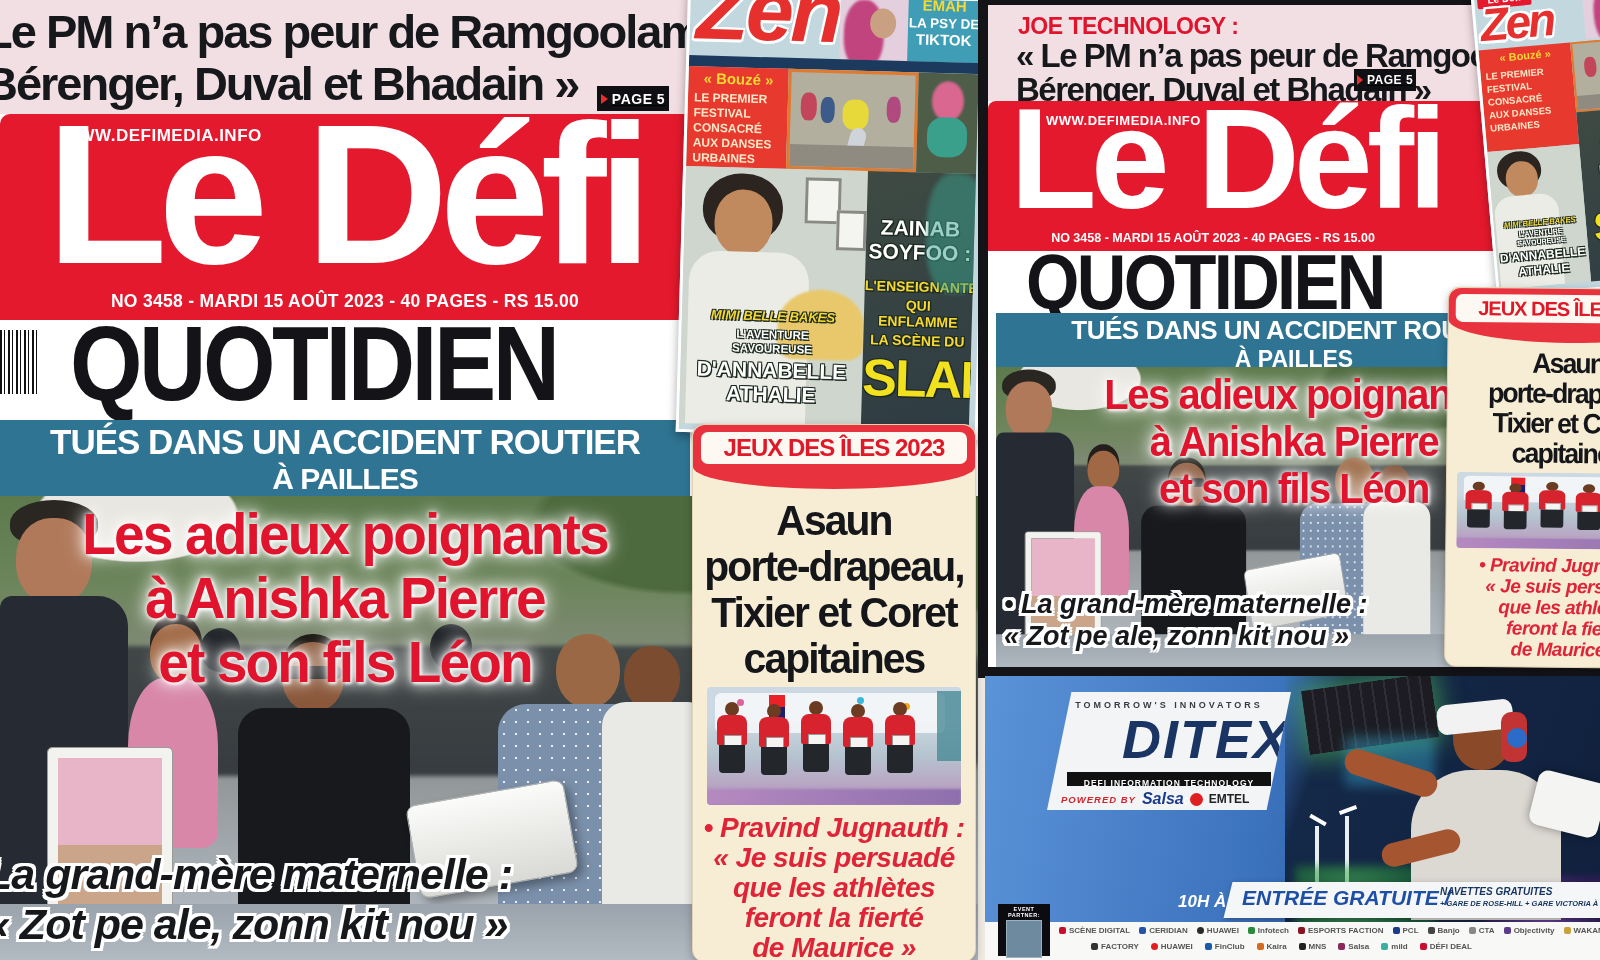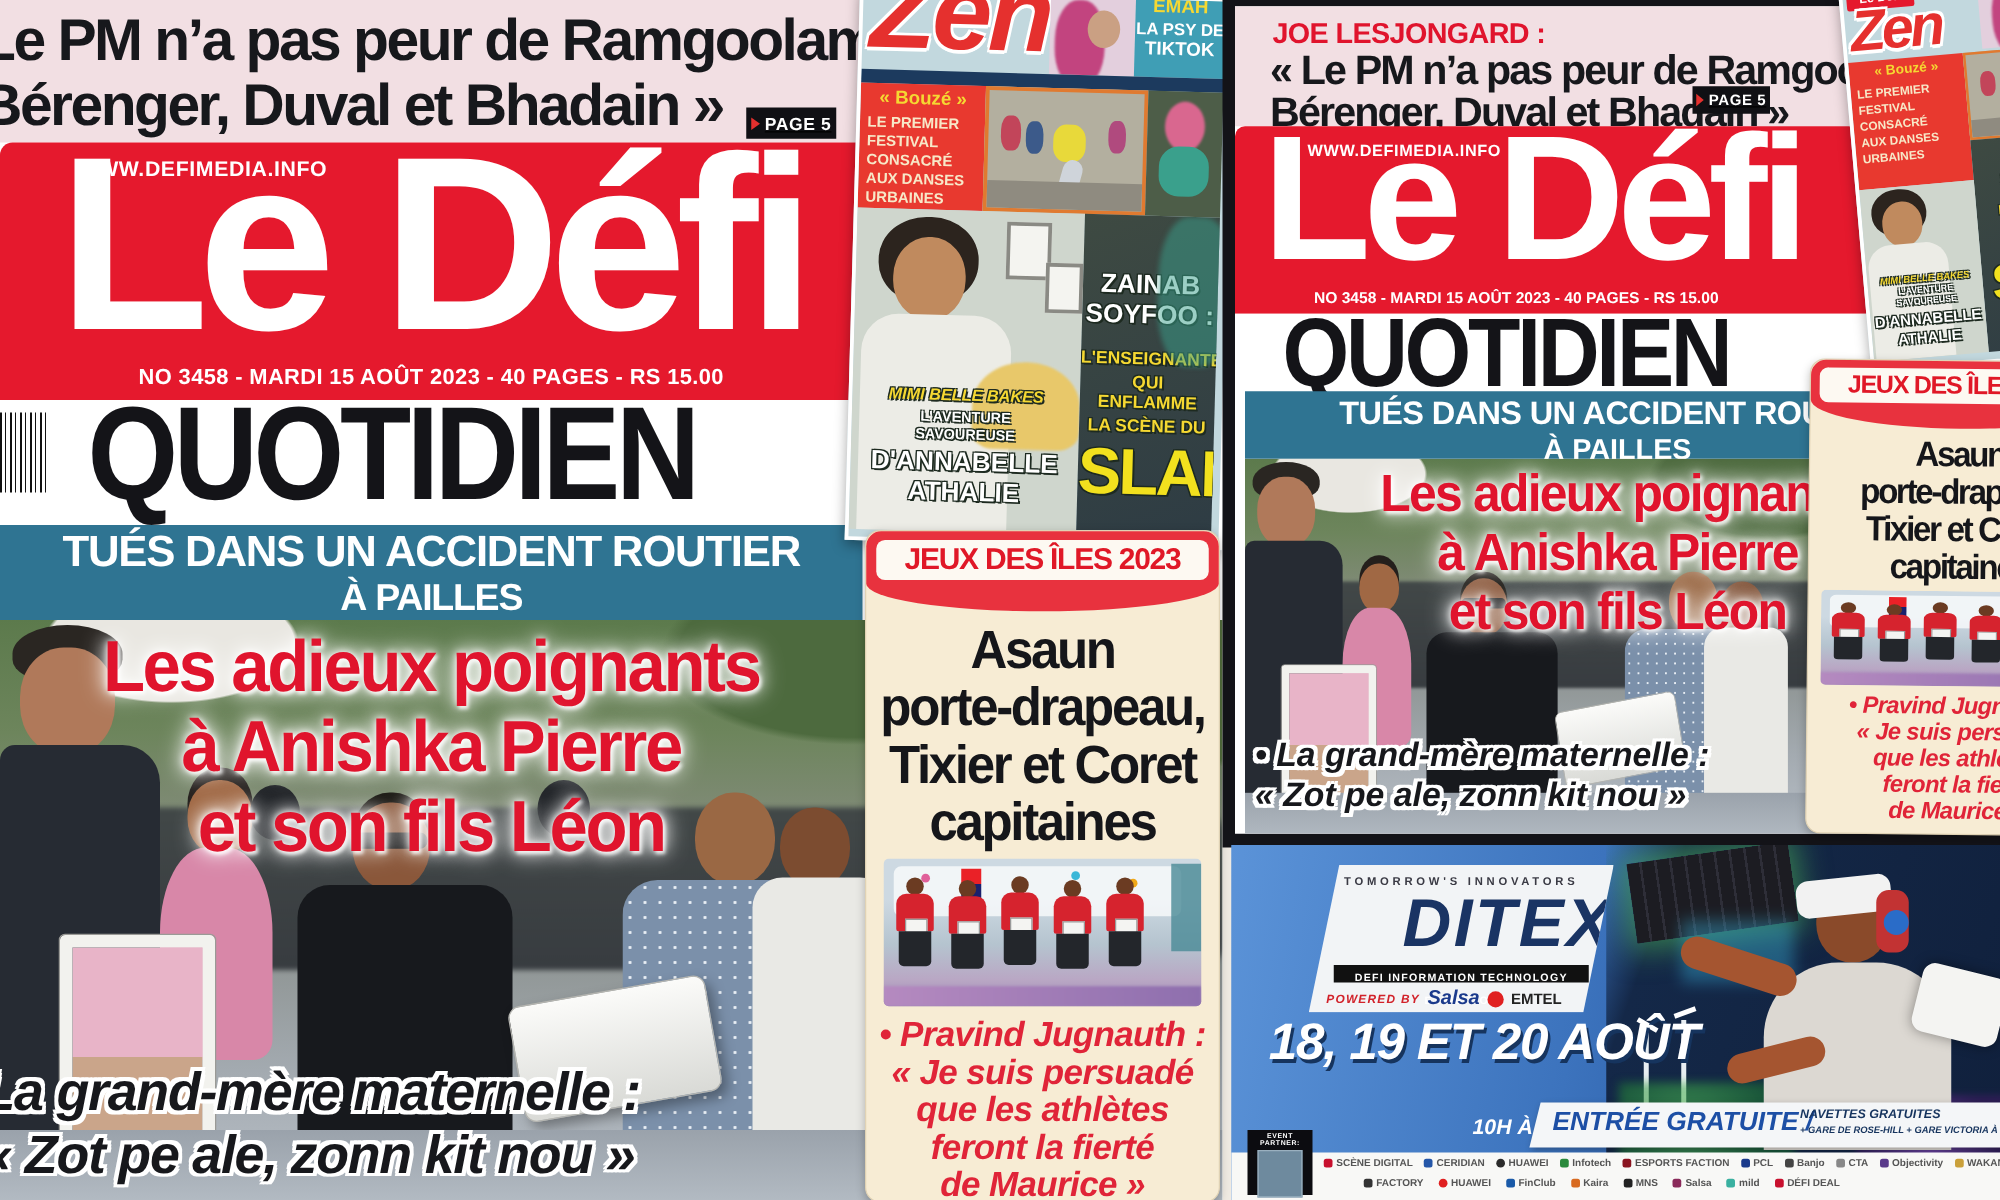"JOE LESJONGARD :" div.abs { text: LESJONGARD -> TECHNOLOGY }
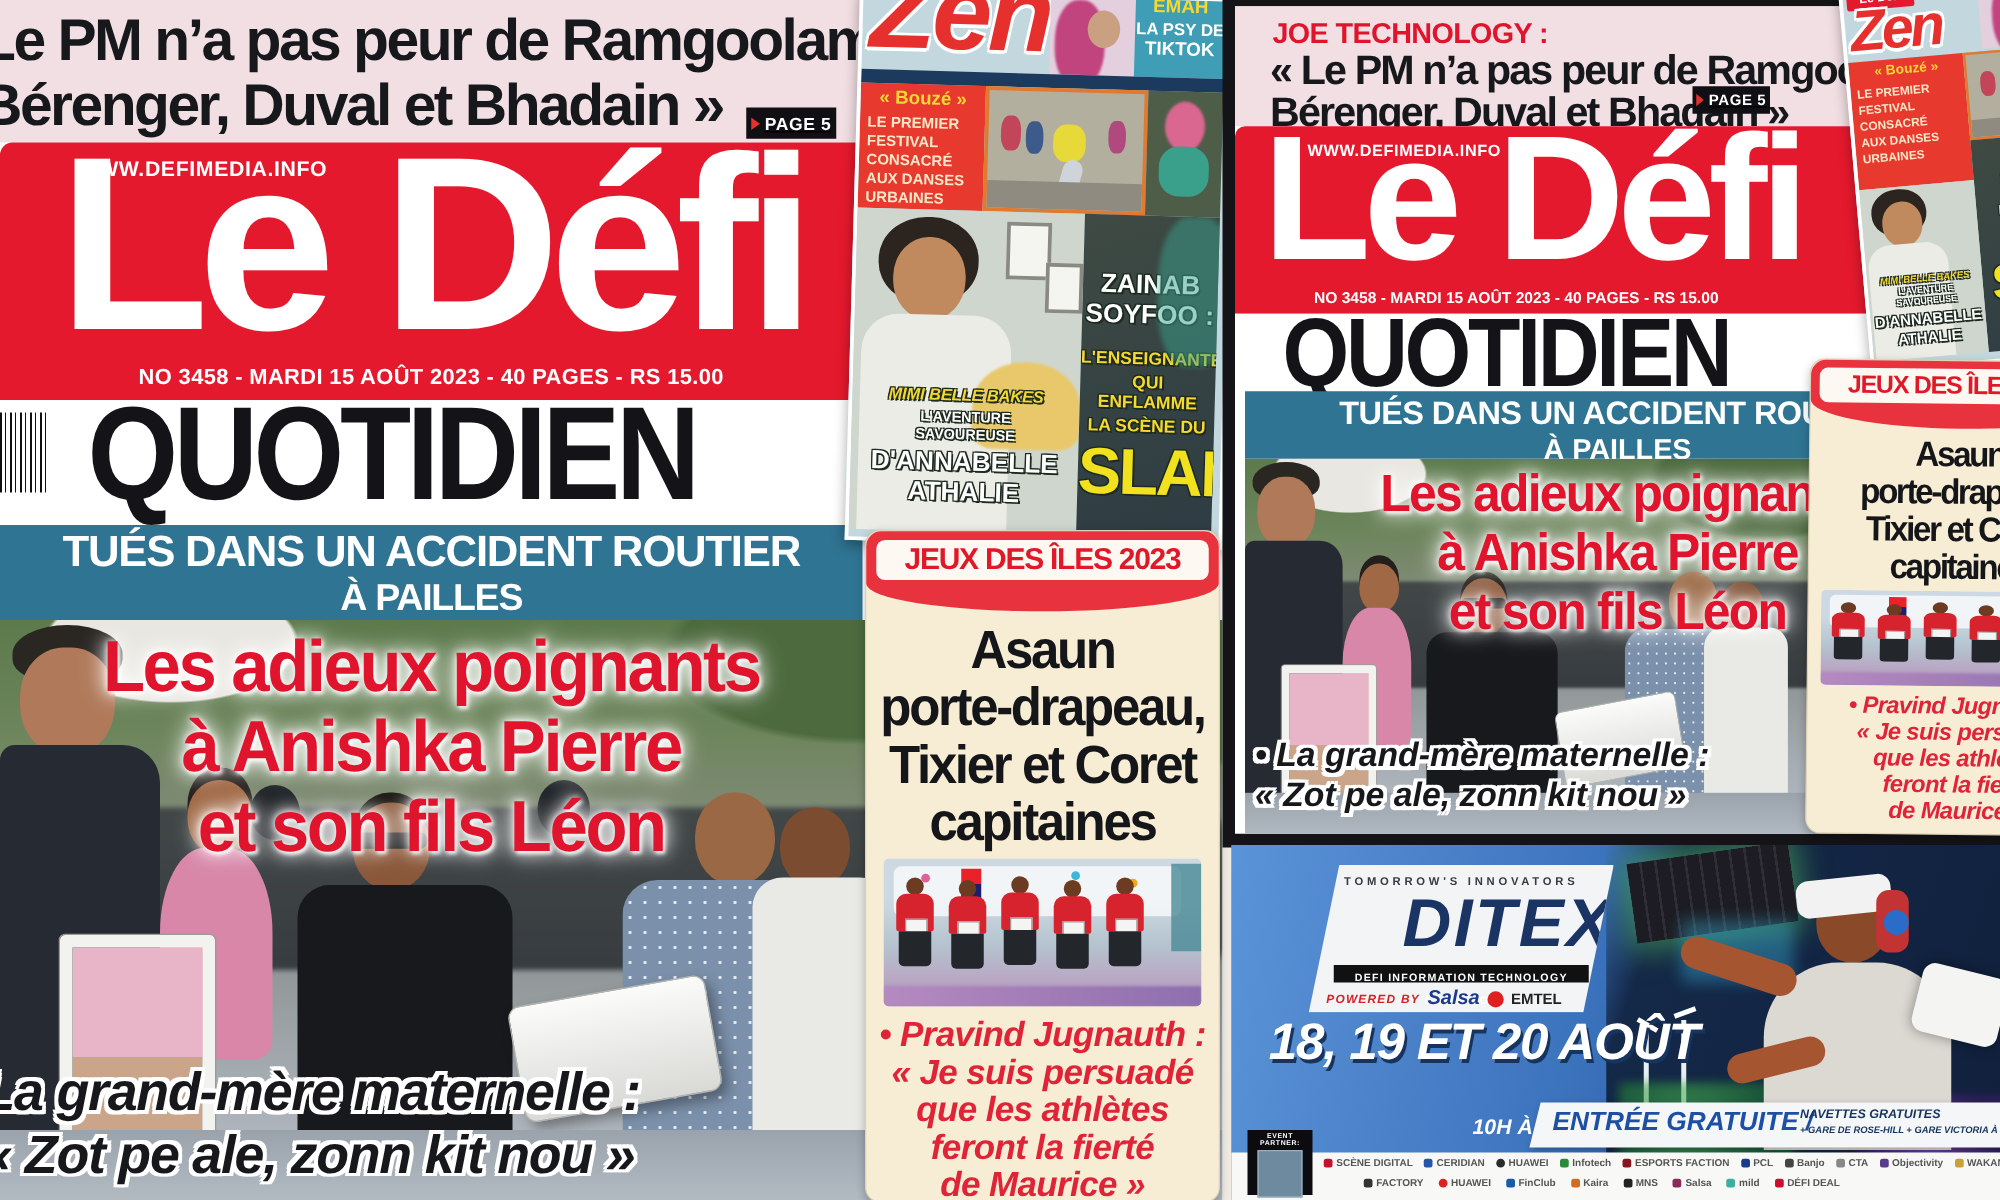"18, 19 ET 20 AOÛT" div.abs { html: <div>18, 19 ET 20 AOÛT</div> -> none }
